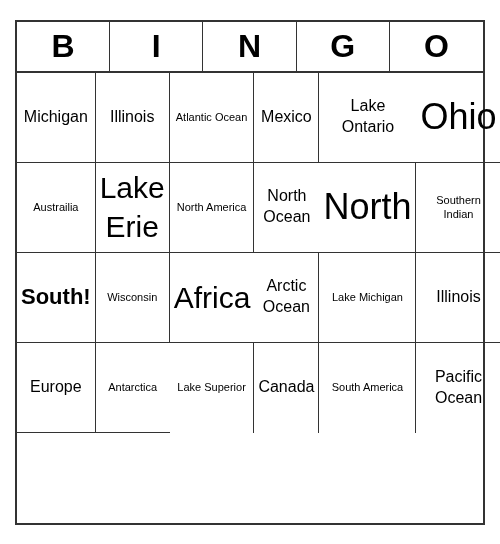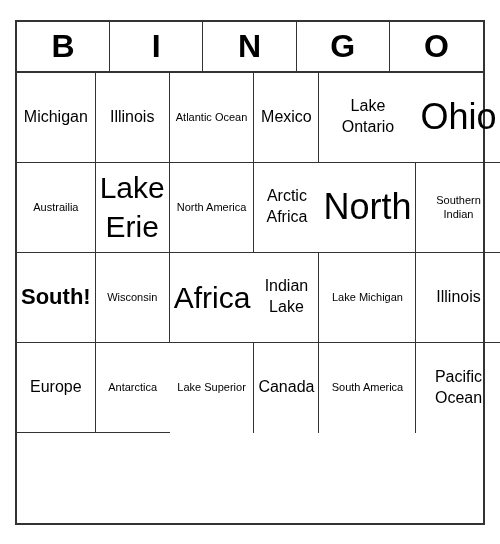"Arctic Africa" span.cell-text { text: Arctic Africa -> North Ocean }
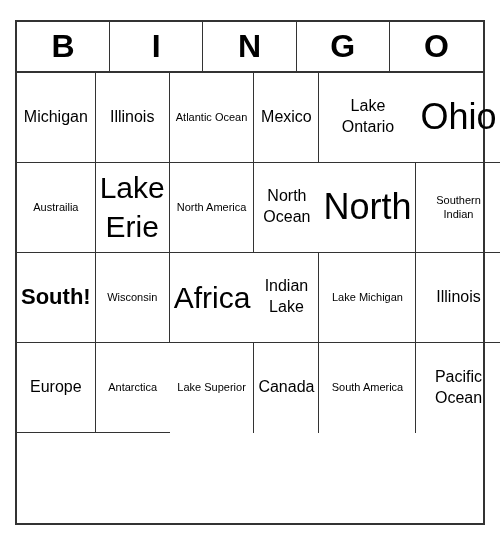"Indian Lake" span.cell-text { text: Indian Lake -> Arctic Ocean }
